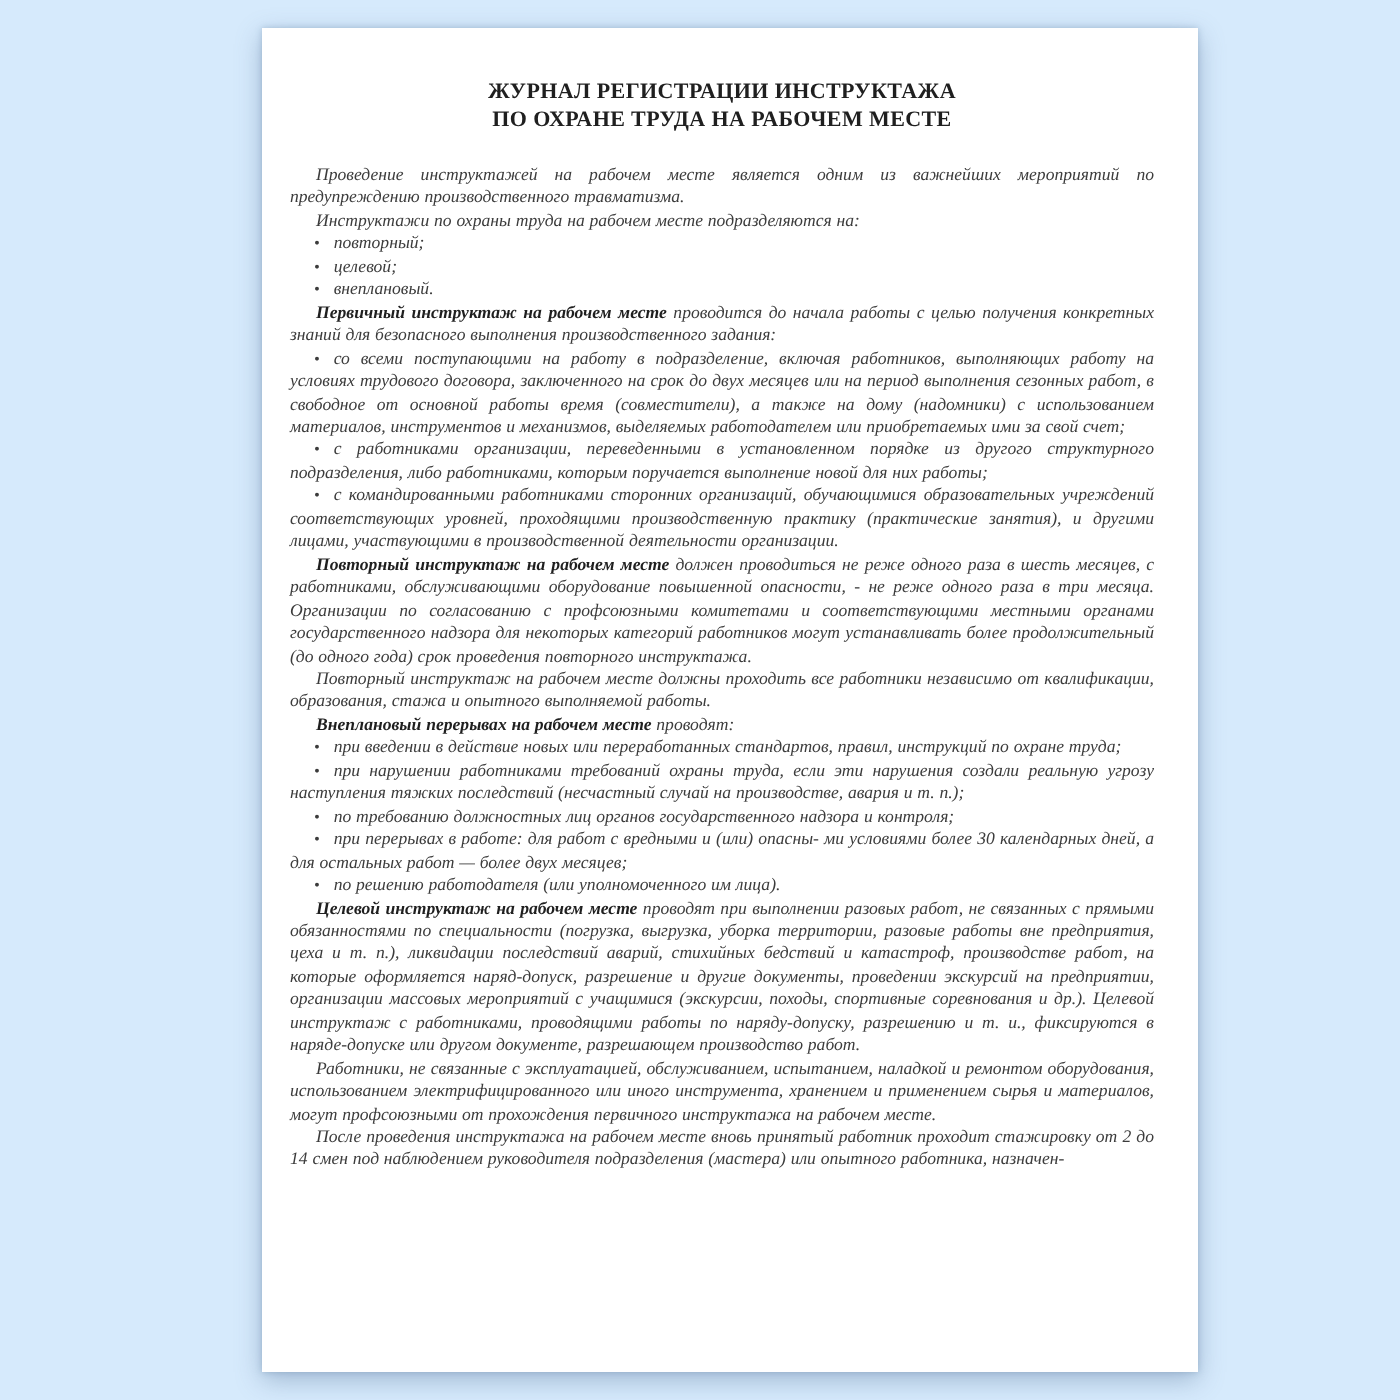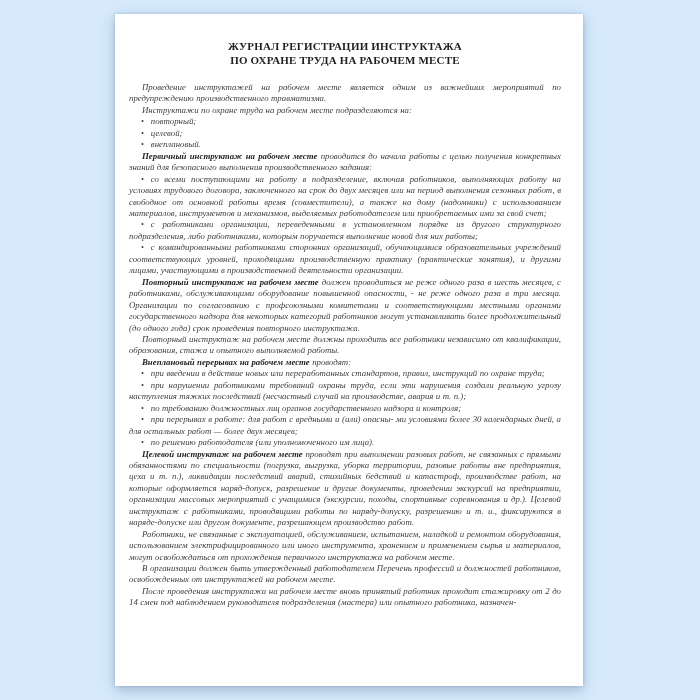"ЖУРНАЛ РЕГИСТРАЦИИ ИНСТРУКТАЖА" .page { left: 115px -> 131px }
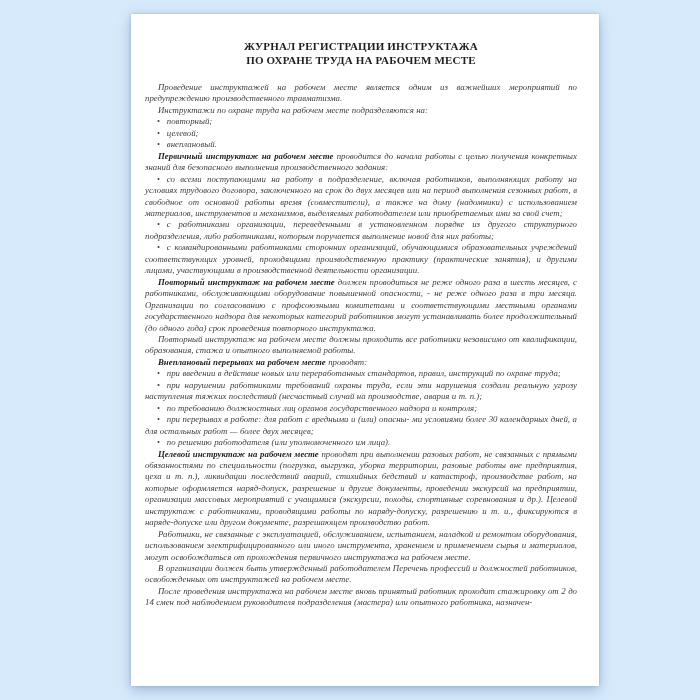"Инструктажи по охране труда на" p.para { text: охране -> охраны }
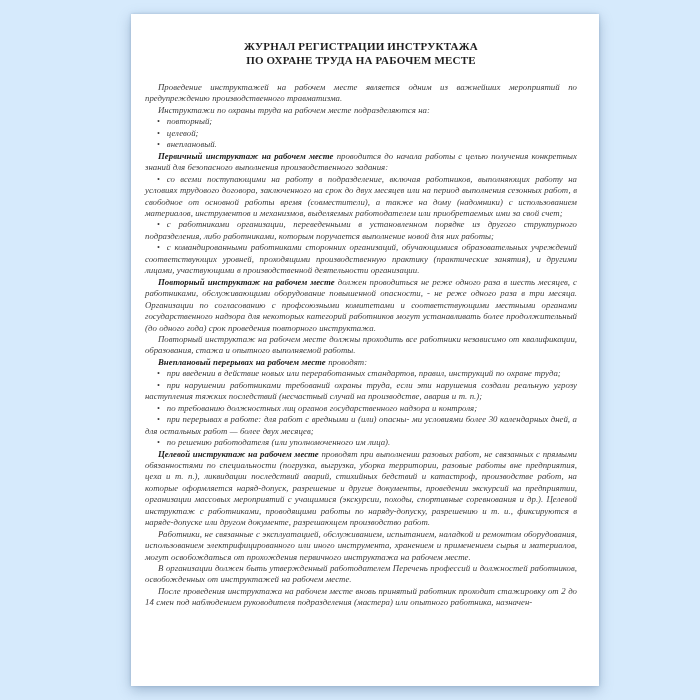"Работники, не связанные с эксплуатацией," p.para { text: освобождаться -> профсоюзными }
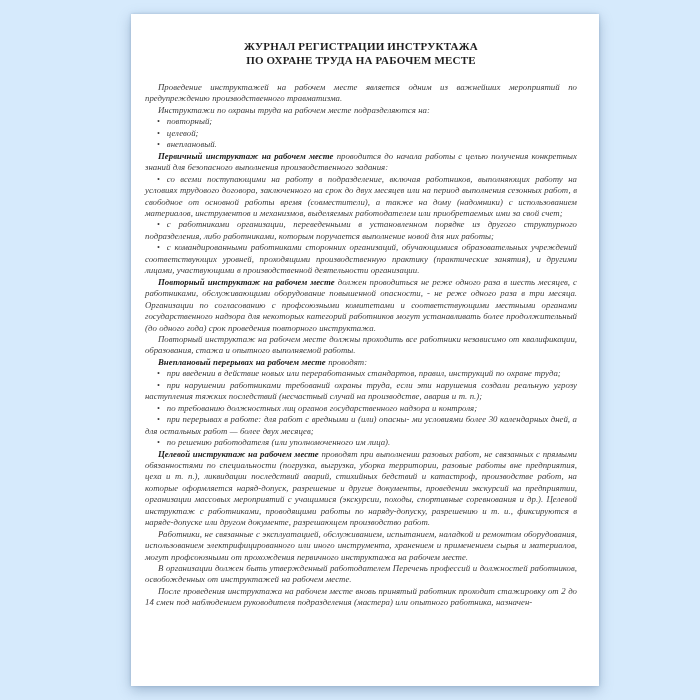"В организации должен быть утвержденный" p.para { html: <p>В организации должен быть утвержденный работодателем Перечень профессий и должностей работников, освобожденных от инструктажей на рабочем месте.</p> -> none }
